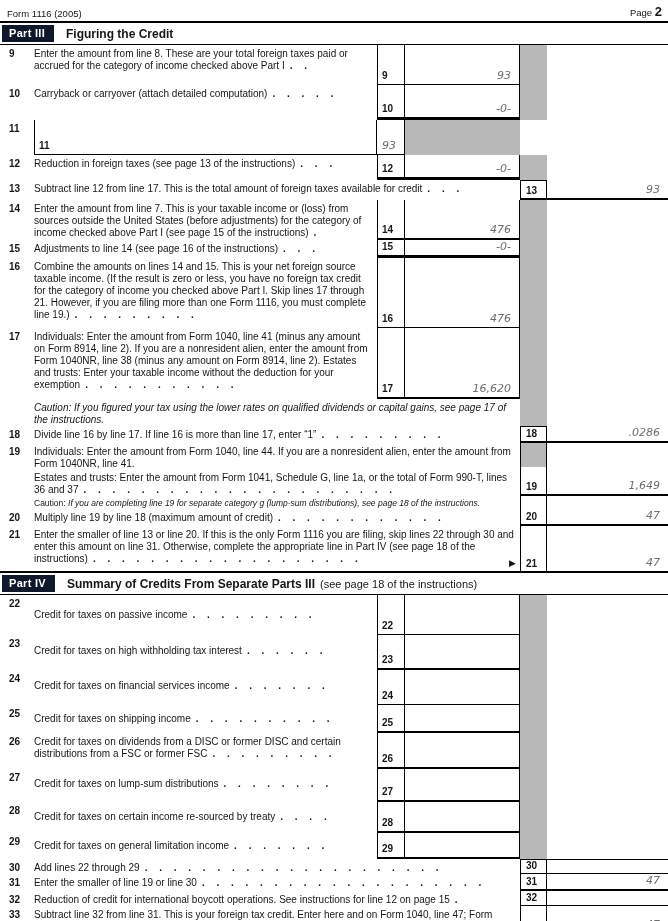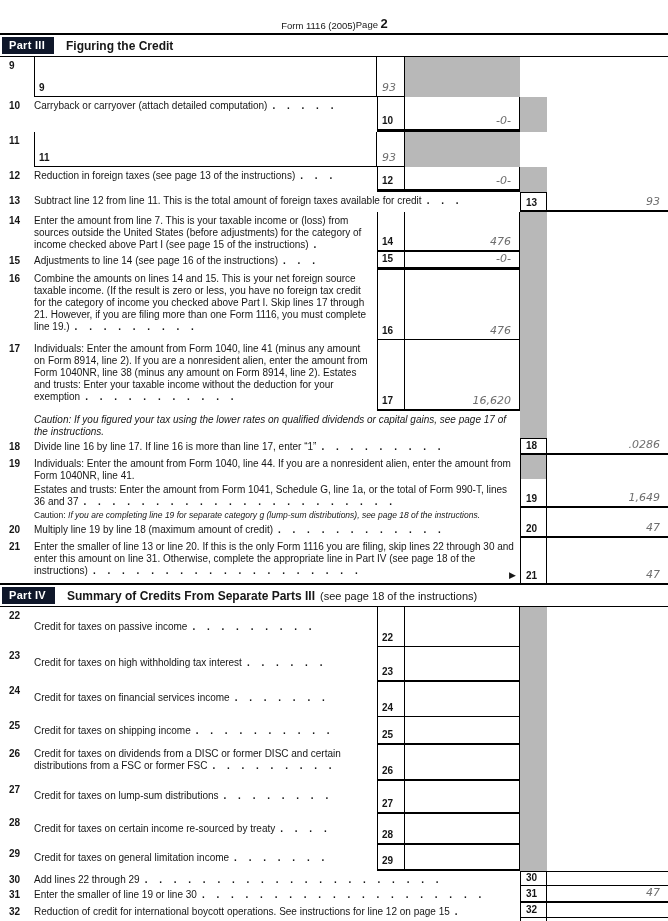"Form 1116 (2005)" .page-head { justify-content: center -> space-between; margin-top: 12px -> none }
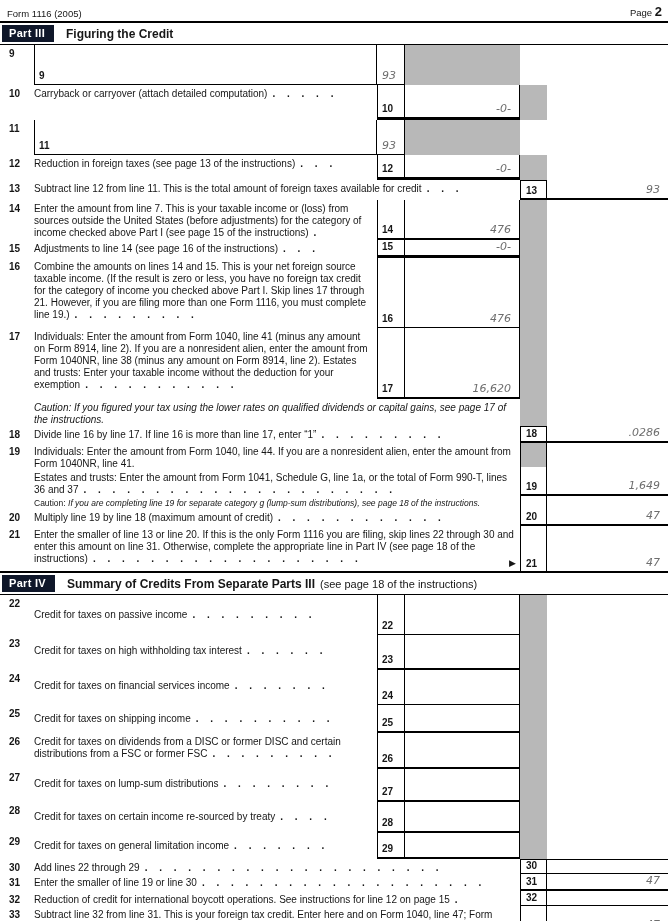"Enter the amount from line 8." div.c-text { html: none -> <div><span>Enter the amount from line 8. These are your total foreign taxes paid or accrued for the category of income checked above Part I</span><span>. .</span></div> }
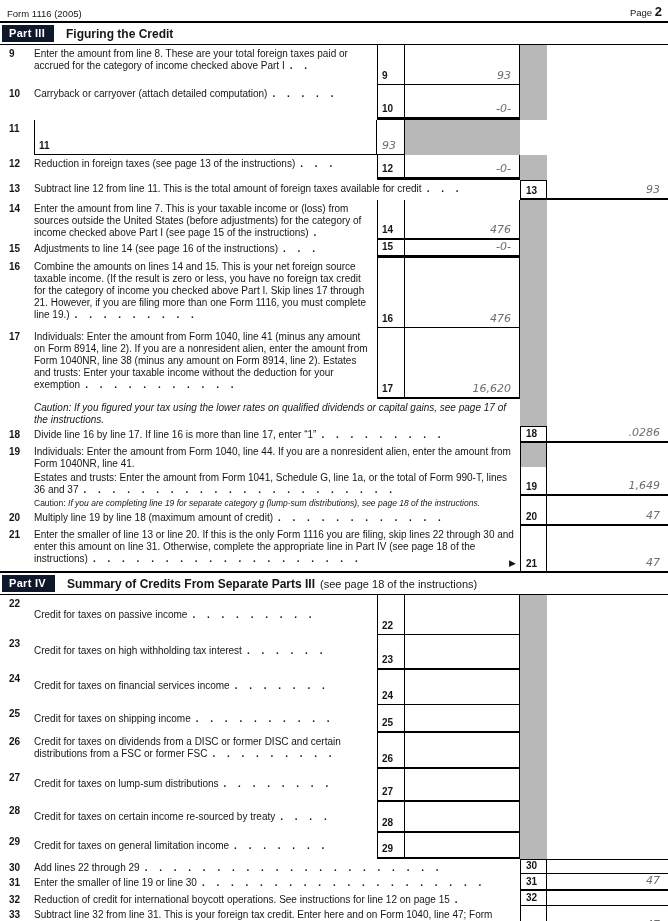"Subtract line 12 from line" span { text: 11 -> 17 }
